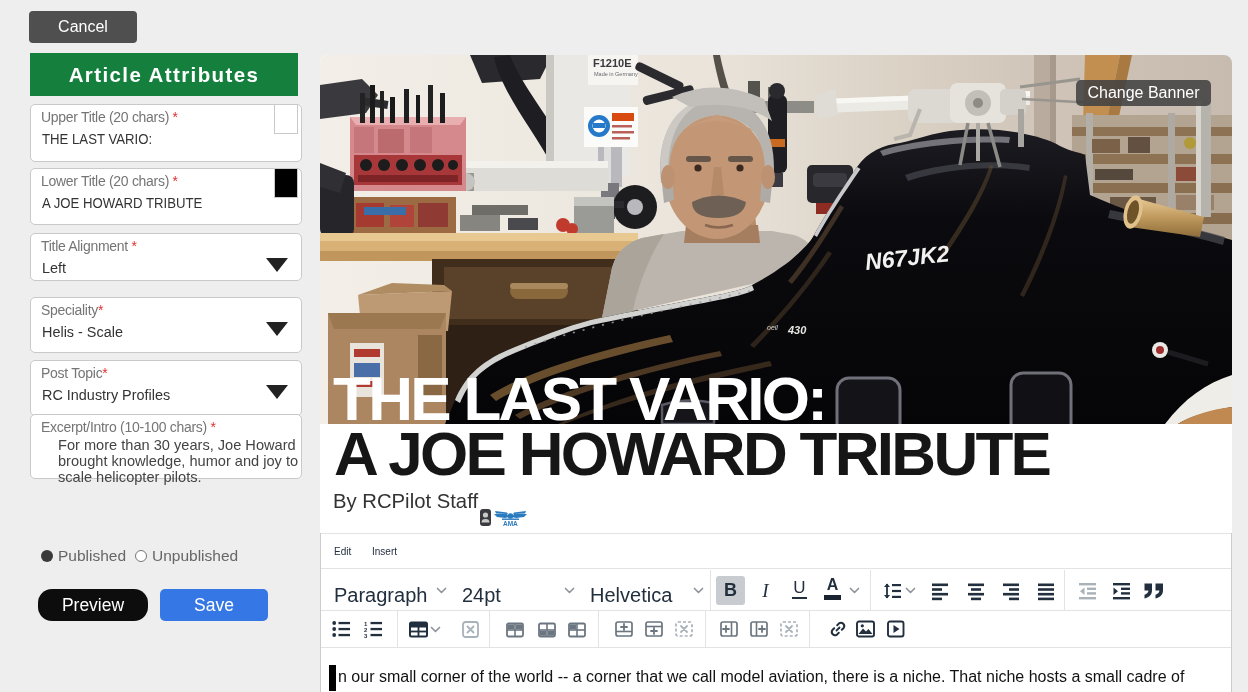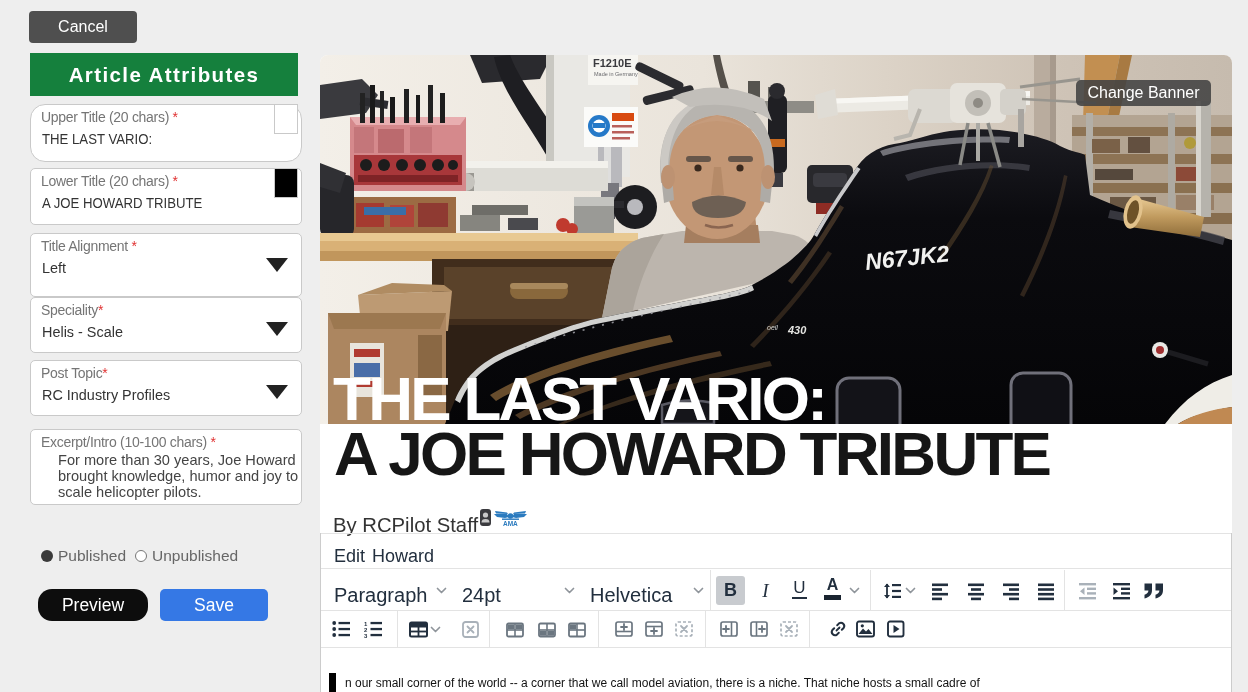"Upper Title (20 chars) *" #f1 { border-radius: 15px -> none }
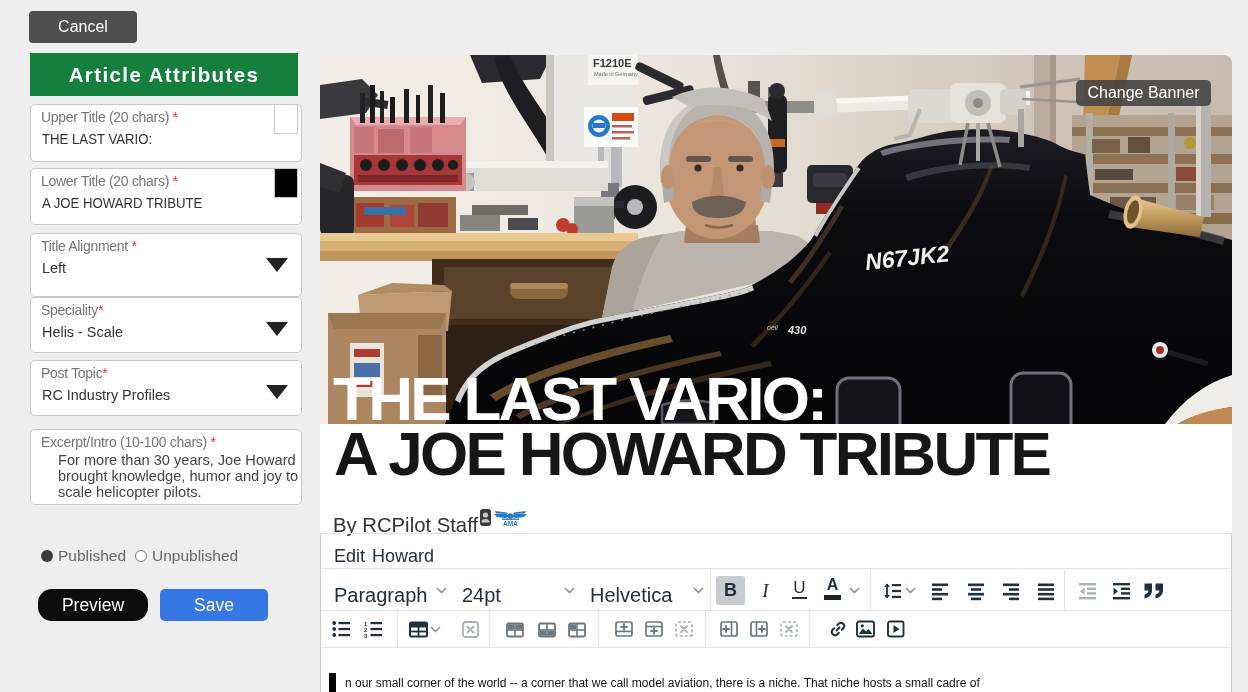"Title Alignment *" #f3 { height: 64px -> 48px }
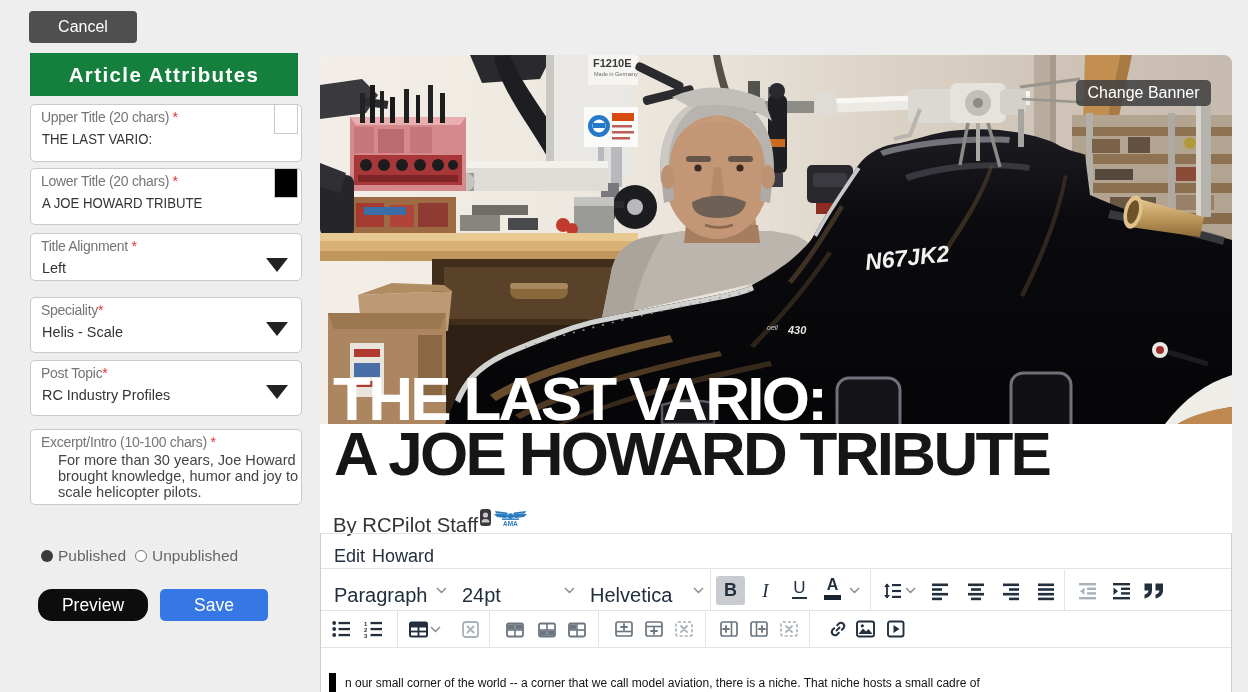"Excerpt/Intro (10-100 chars) *" #f6 { height: 76px -> 65px; top: 429px -> 414px }
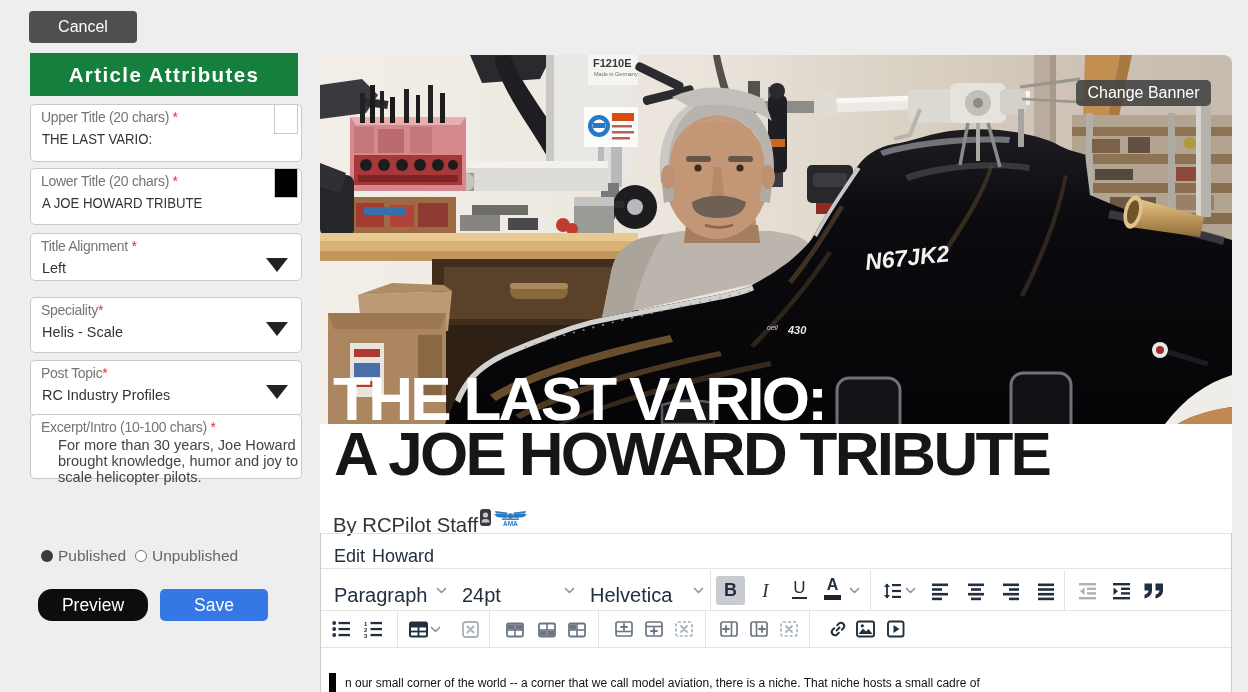"By RCPilot Staff" #byline { top: 514px -> 490px }
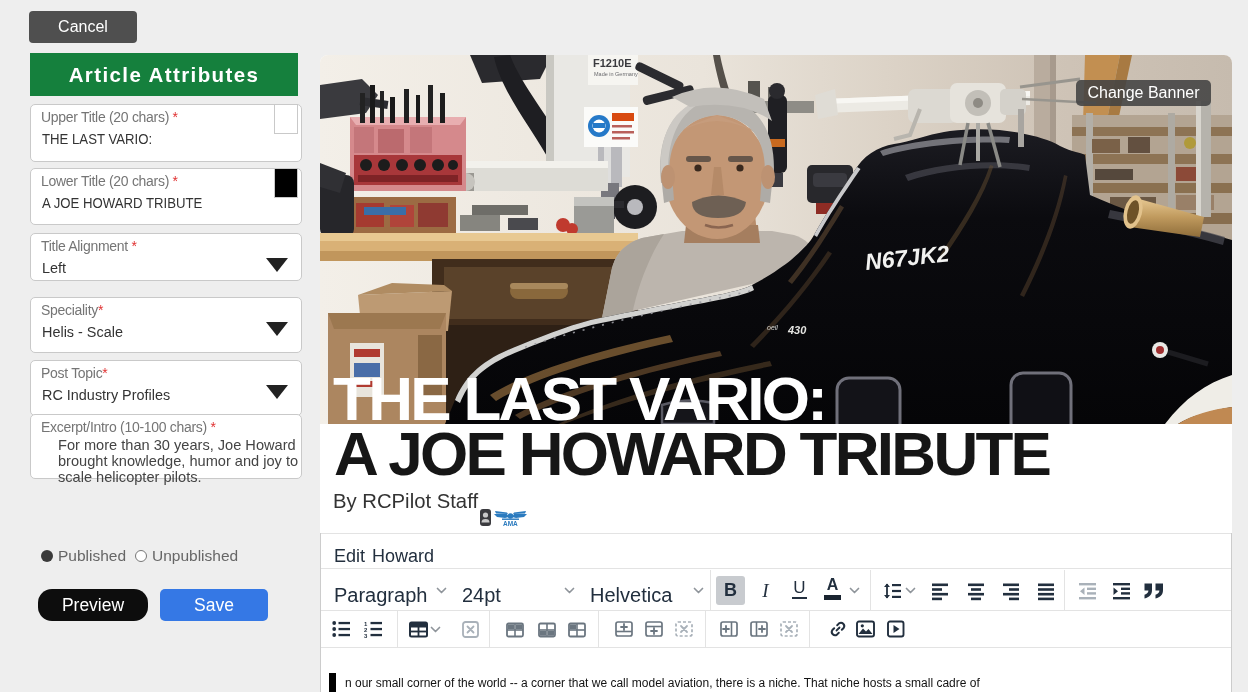"Edit" .menuitem { font-size: 18px -> 10px }
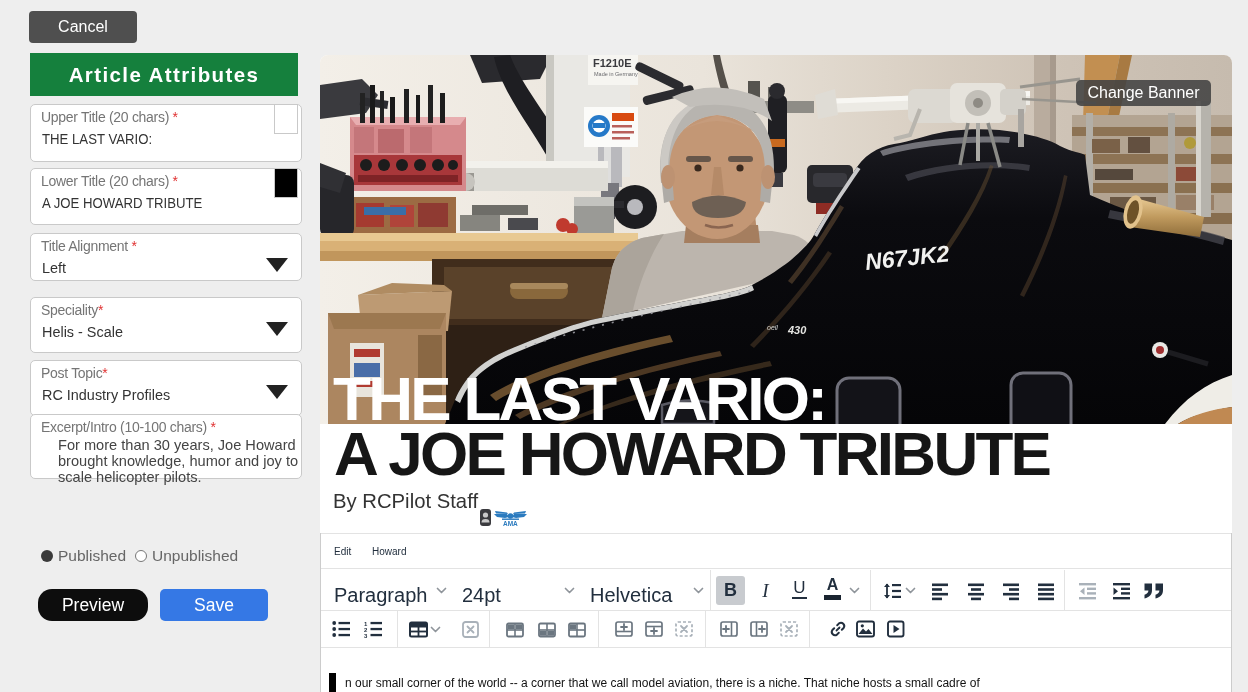"Howard" span.menuitem { text: Howard -> Insert }
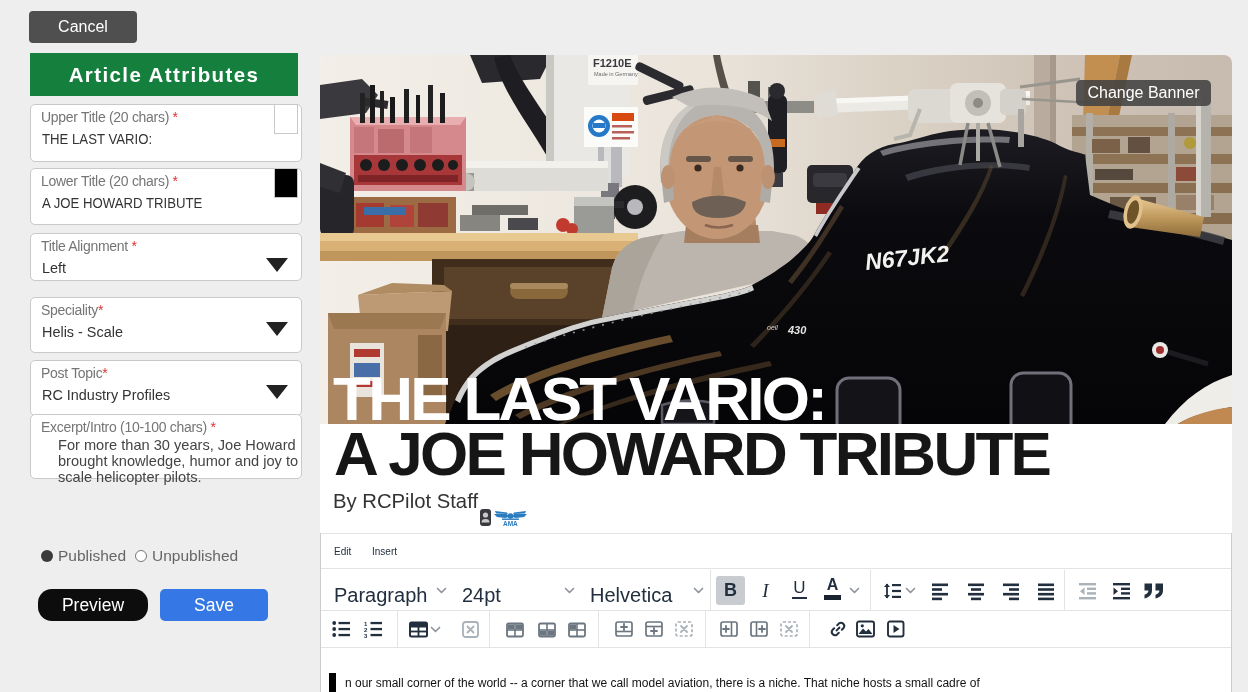"n our small corner of" #content { font-size: 12px -> 16px; padding-left: 7px -> none; top: 144px -> 136px }
